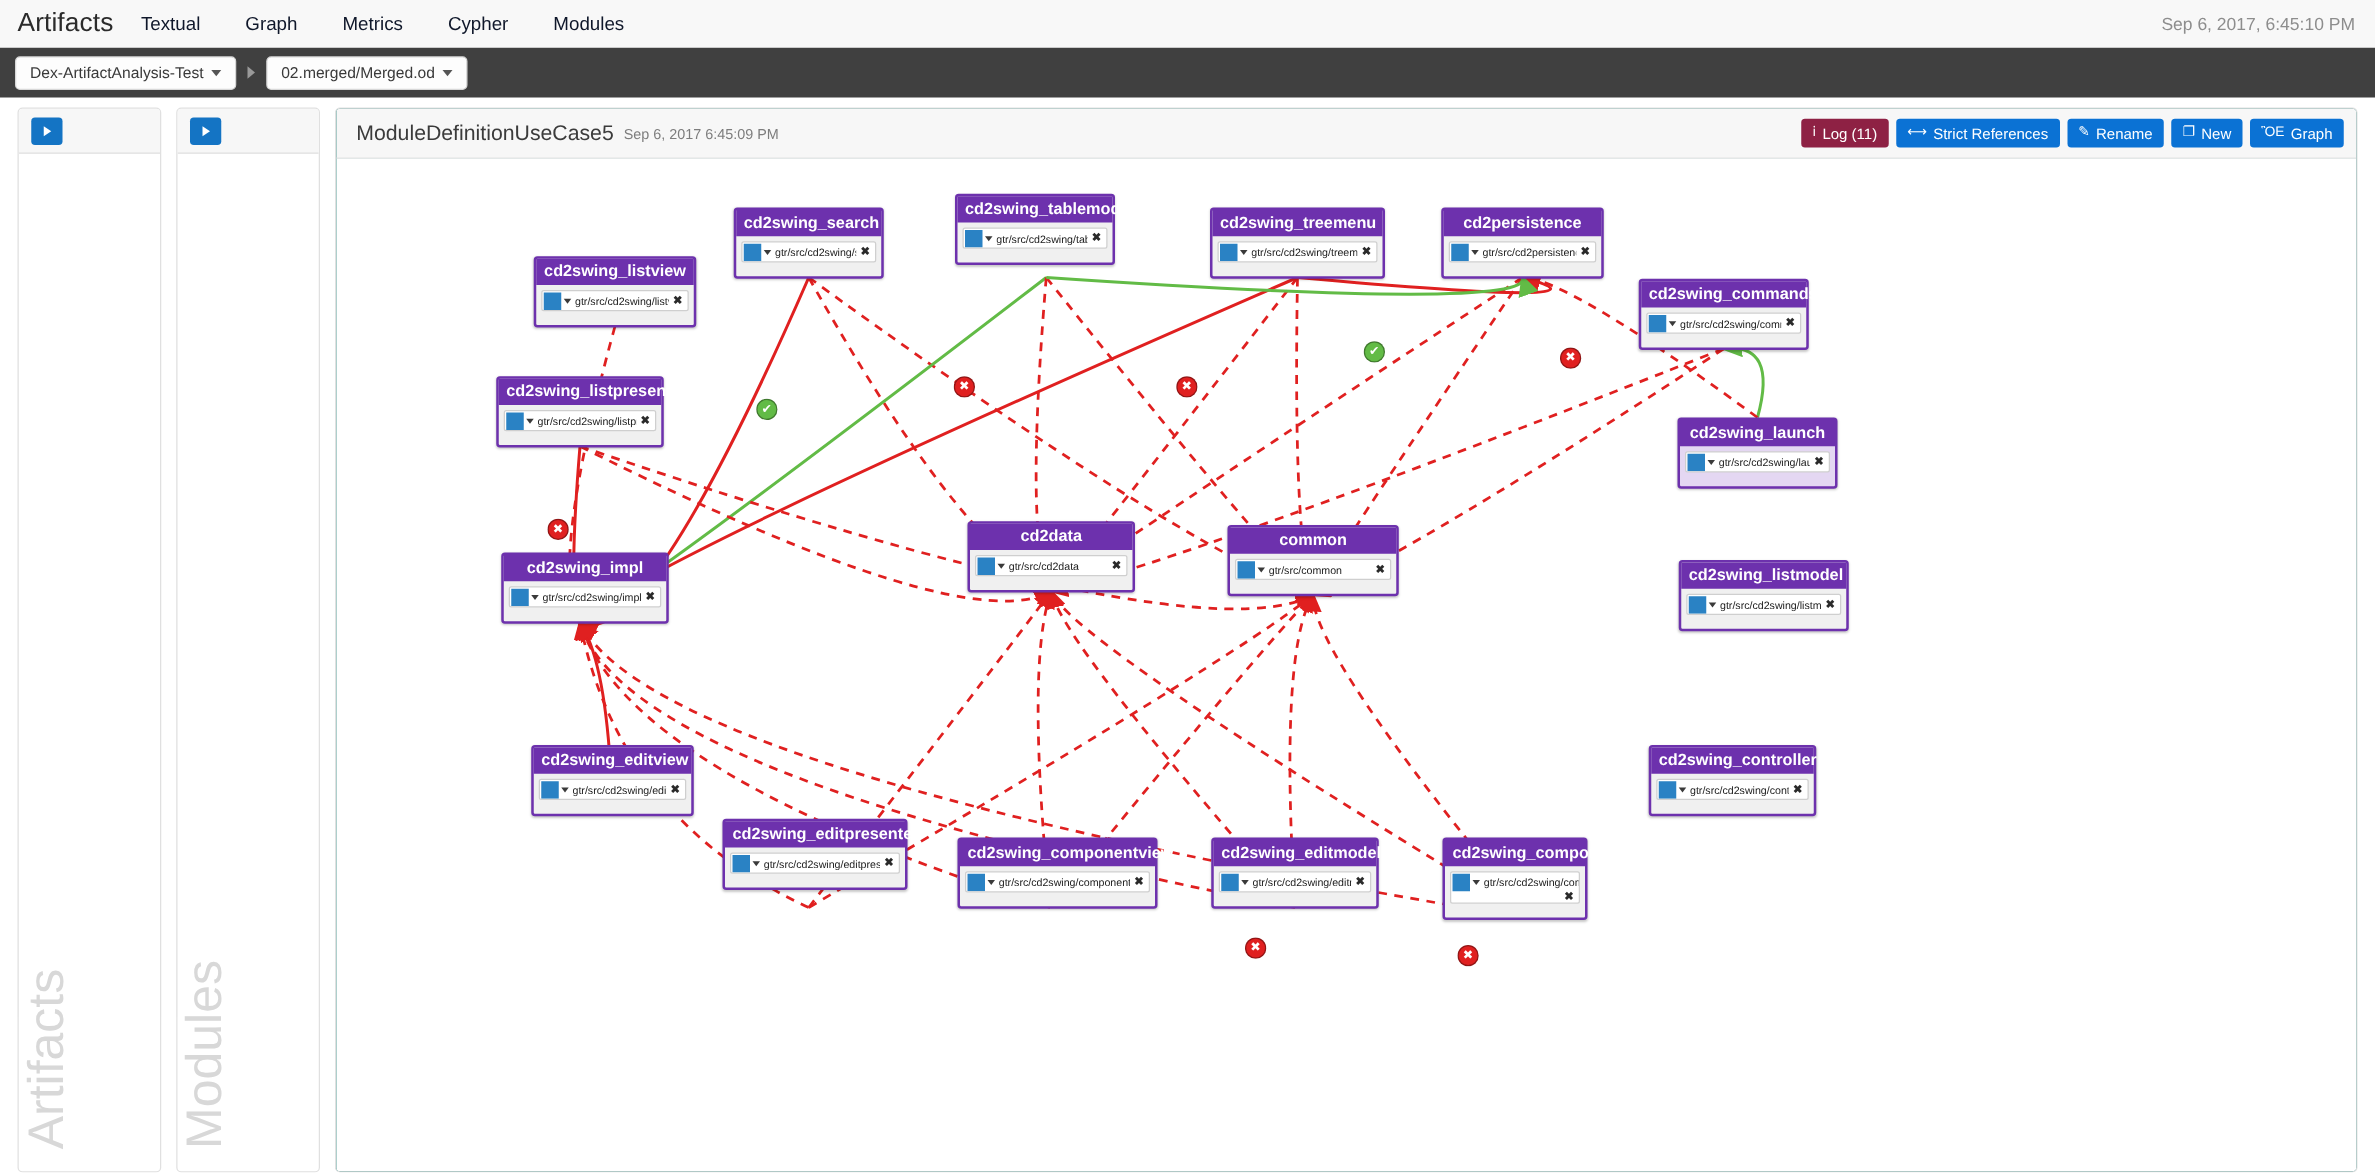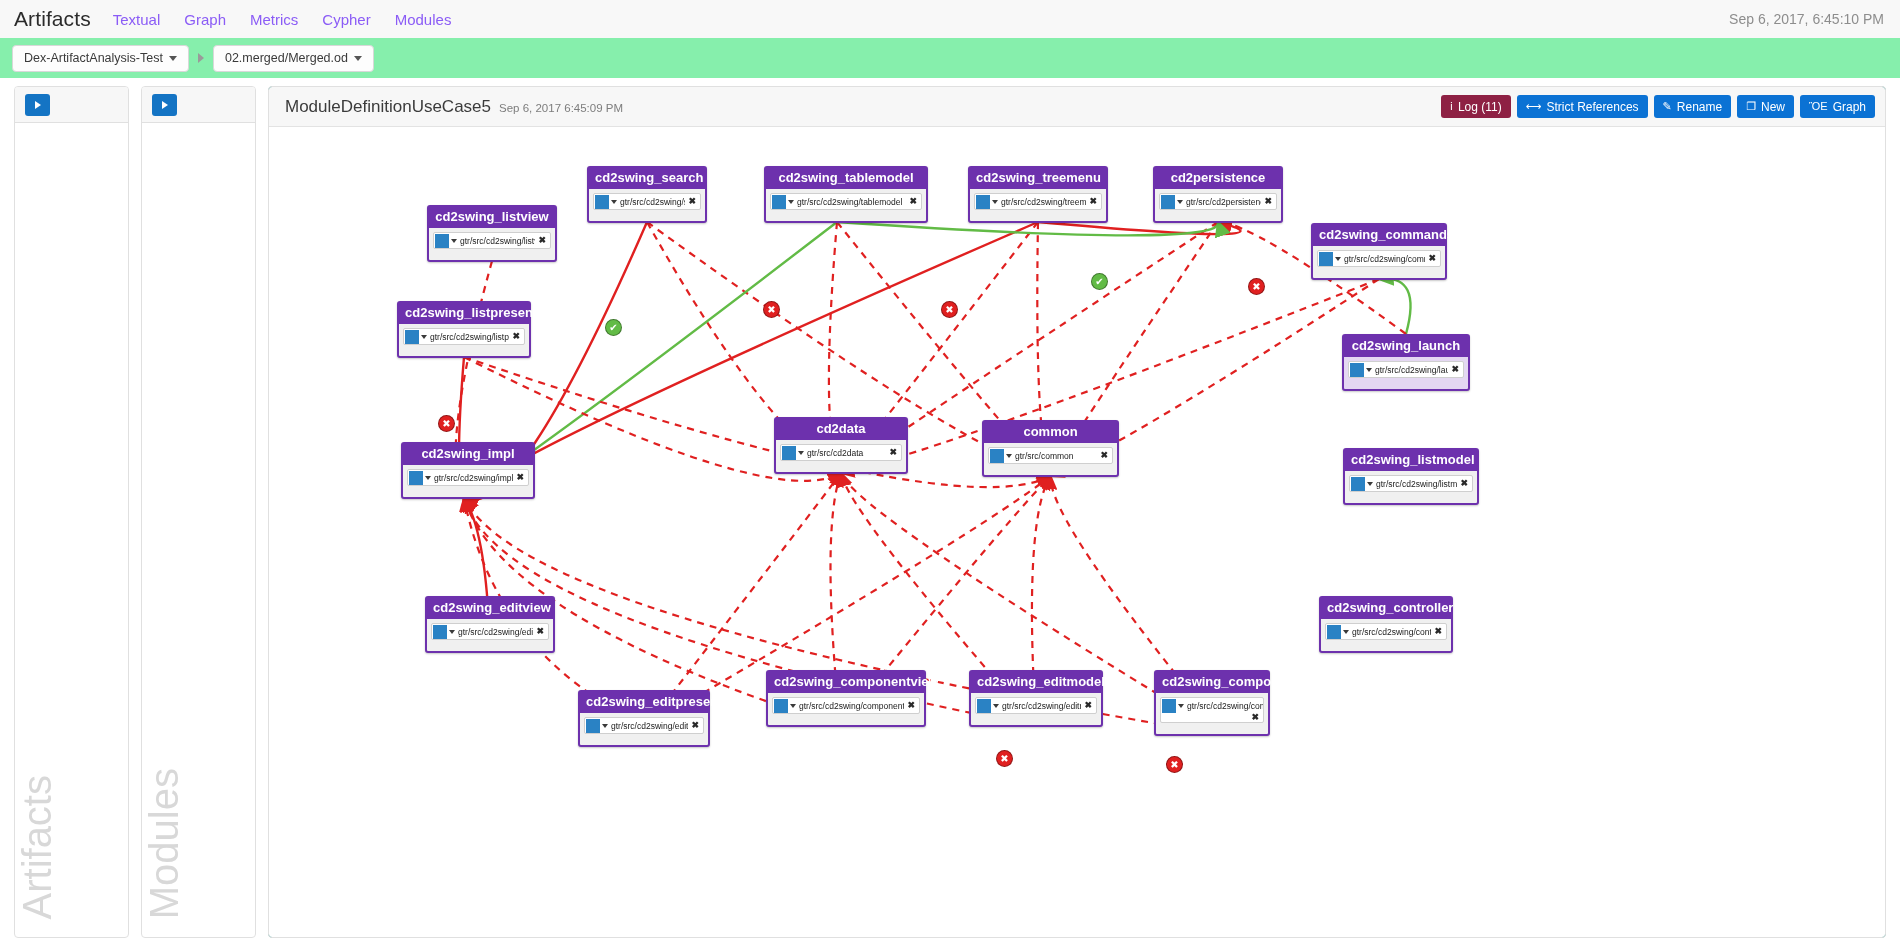"Textual" .navlink { color: #8b5cf6 -> #0f172a; margin-right: 24px -> 36px }
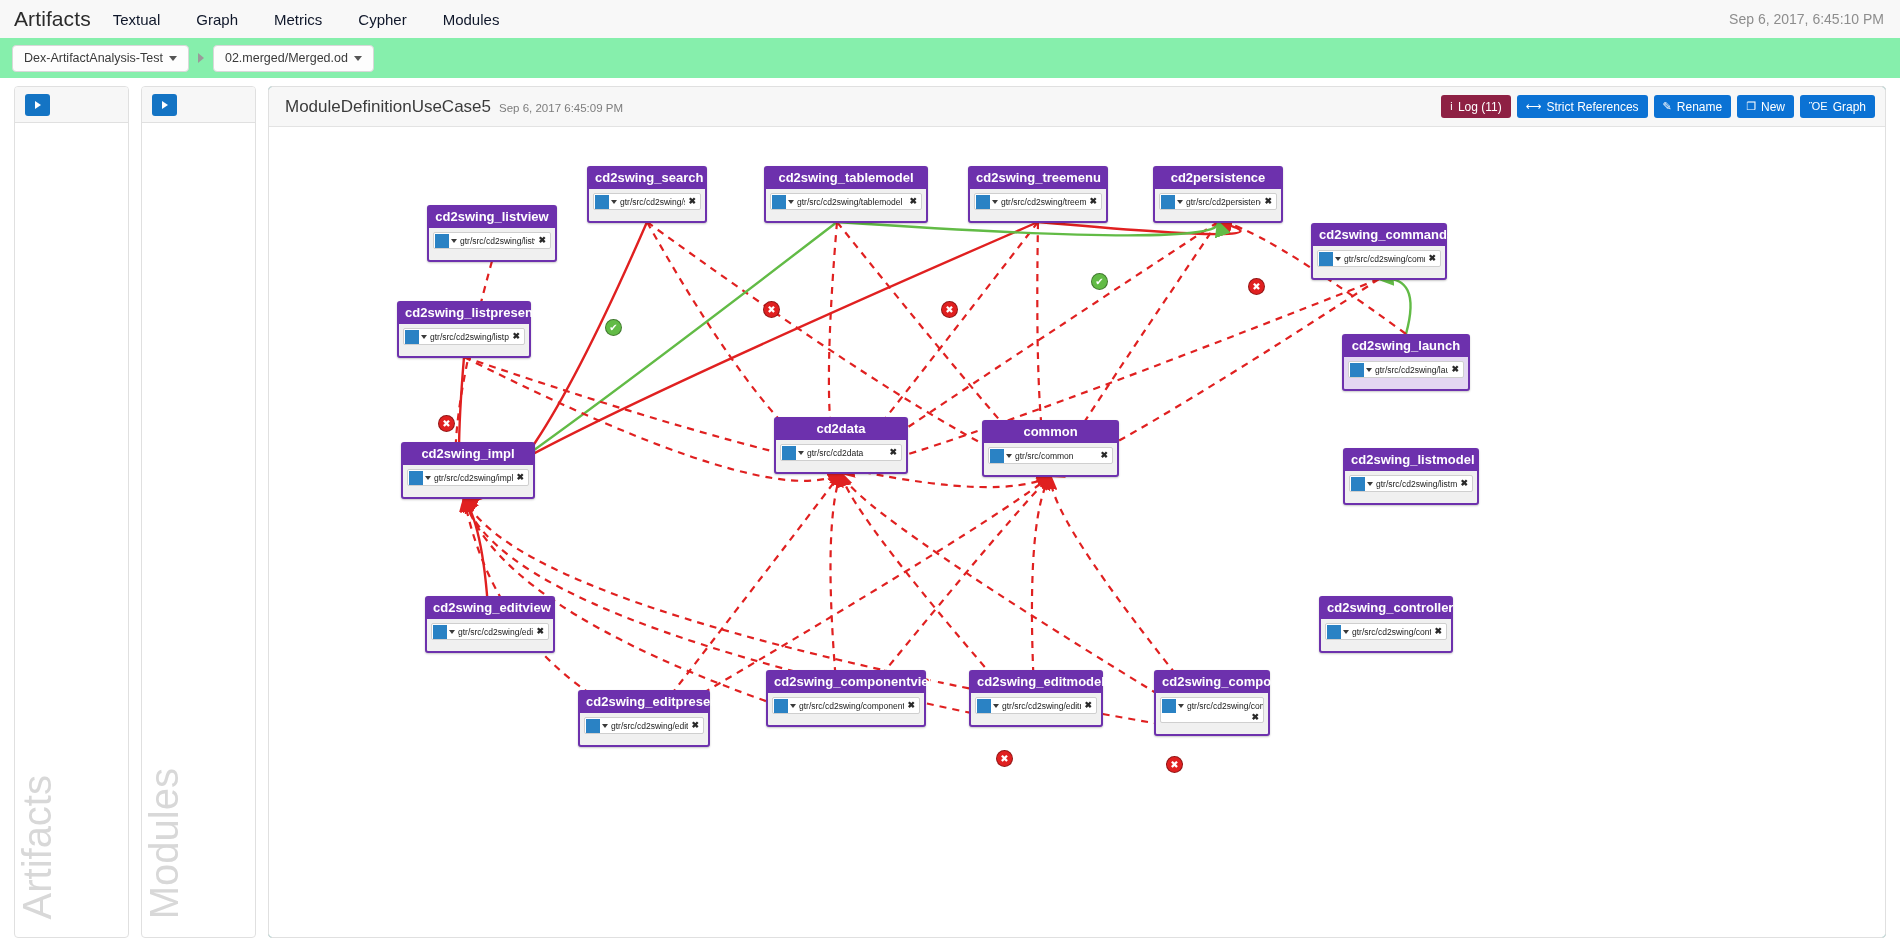"Dex-ArtifactAnalysis-Test" #crumbbar { background: #86efac -> #404040 }
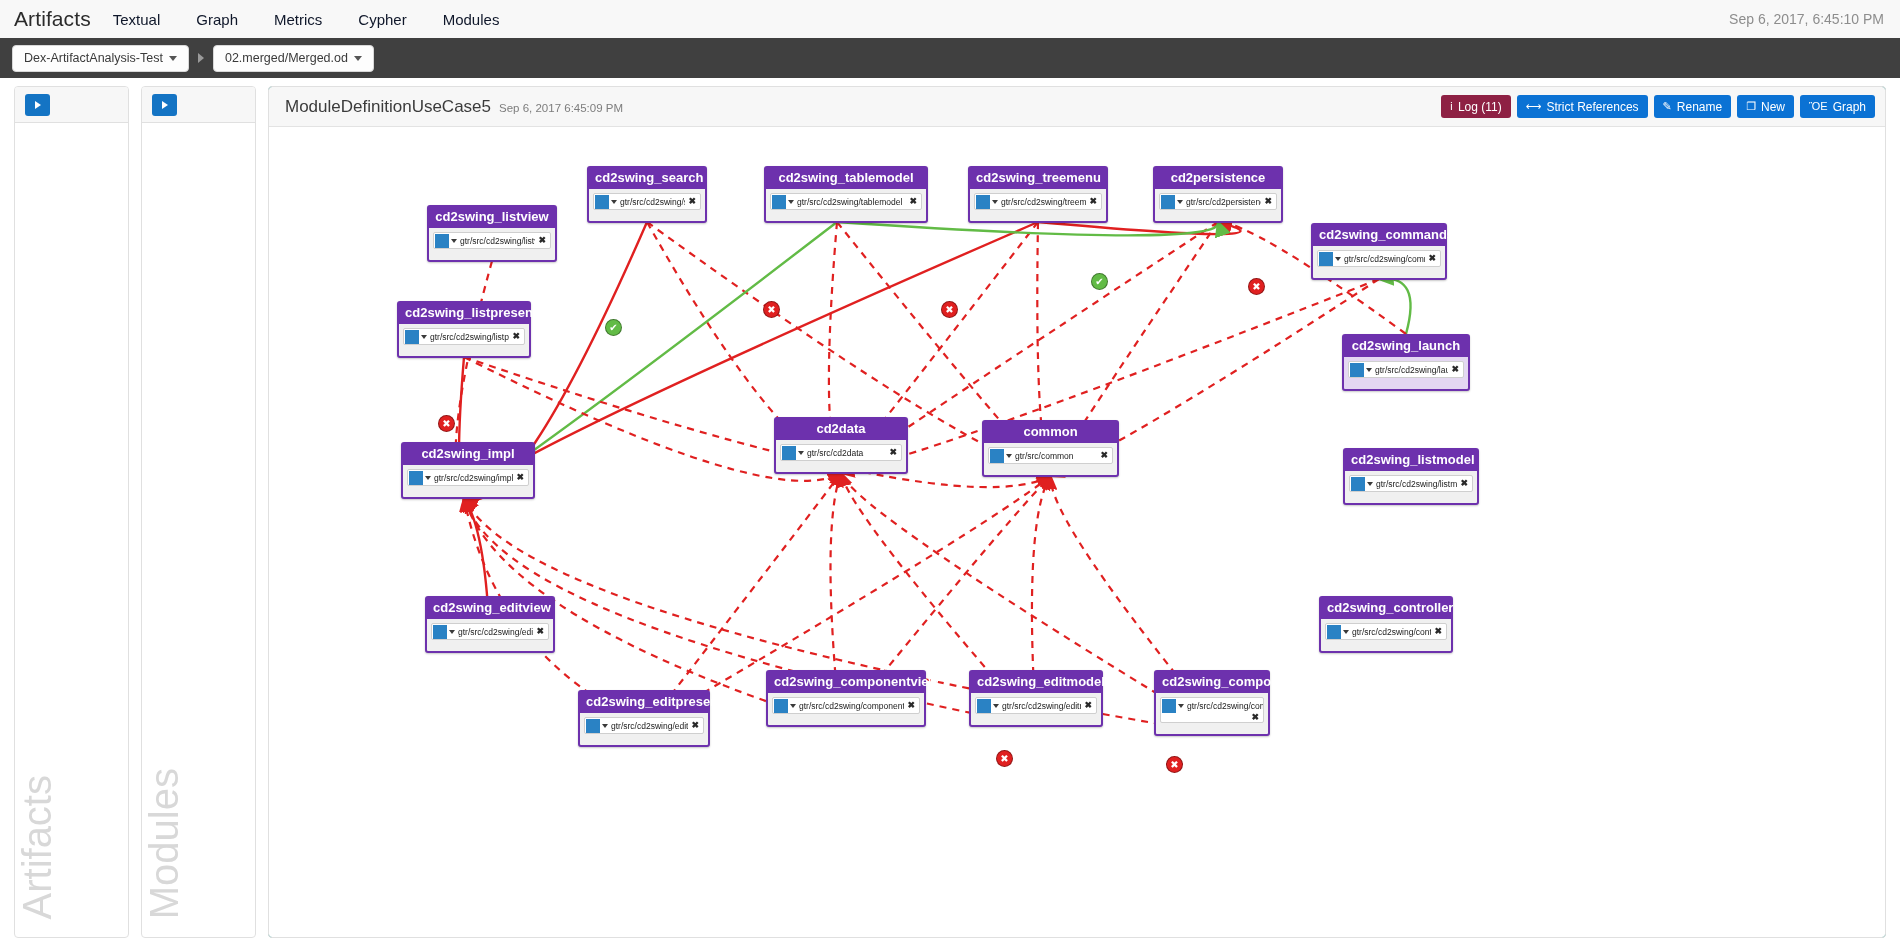"cd2swing_tablemodel" div.node { top: 39px -> 28px; width: 164px -> 128px }
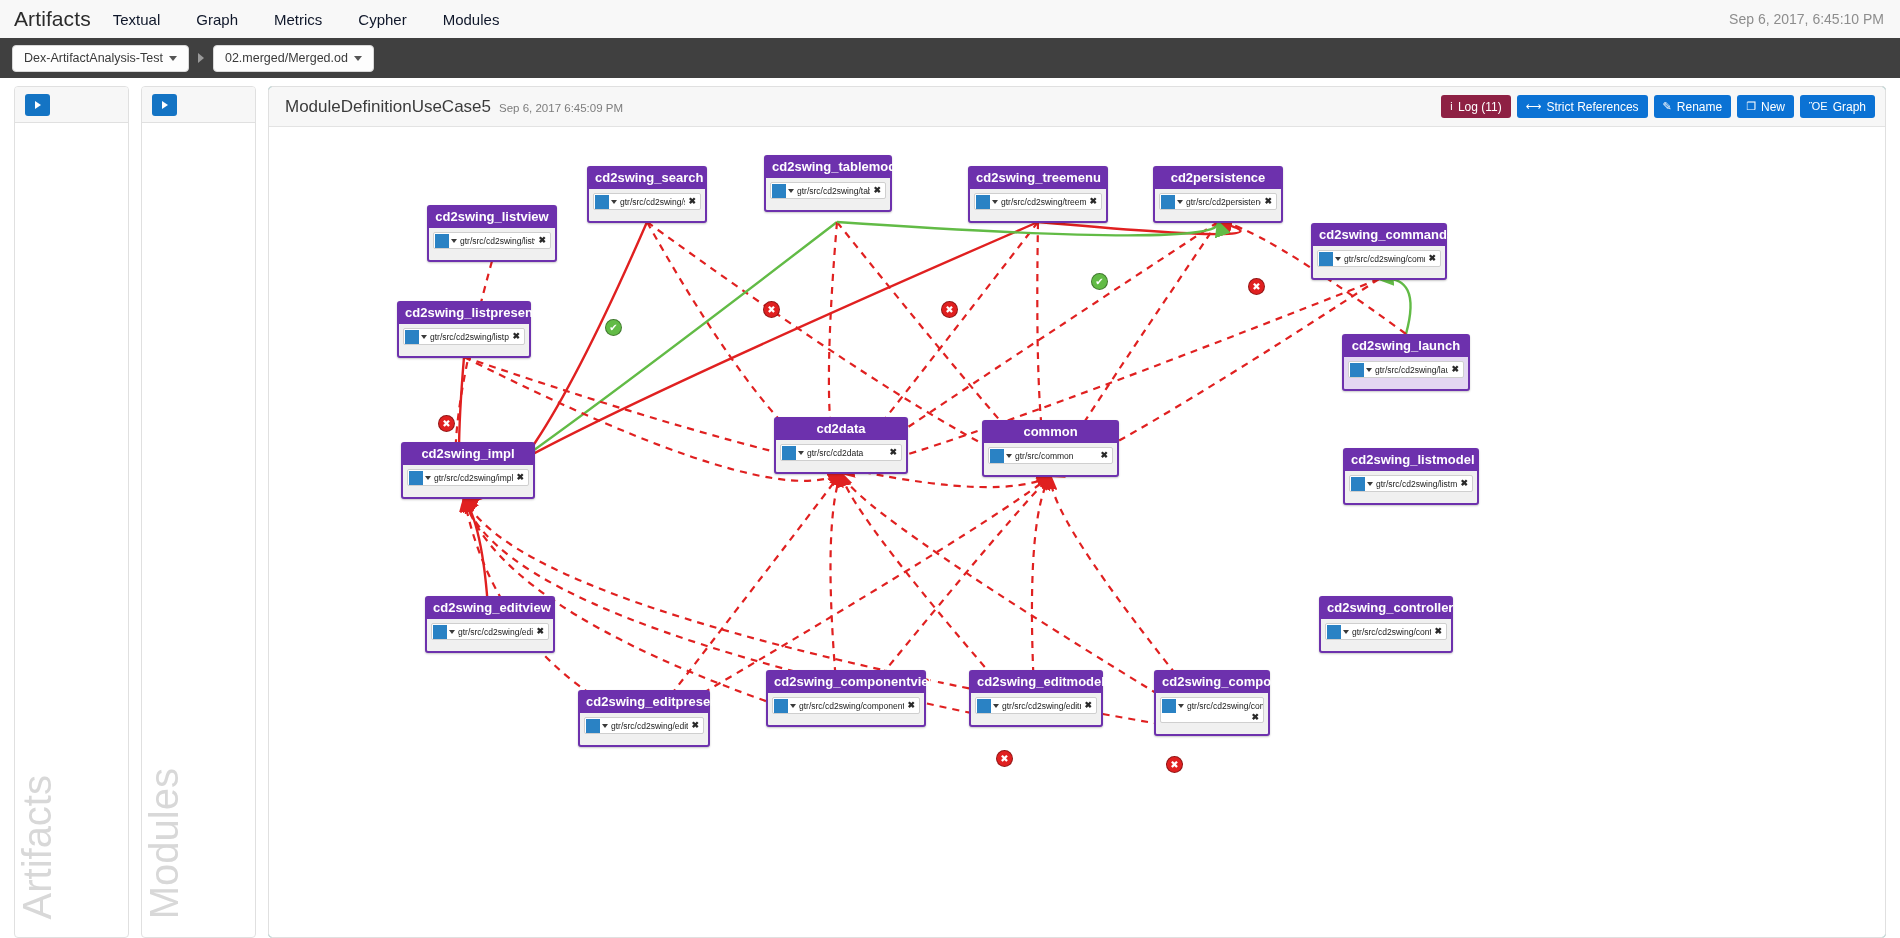"cd2swing_editpresenter" div.node { top: 563px -> 528px; width: 132px -> 148px }
